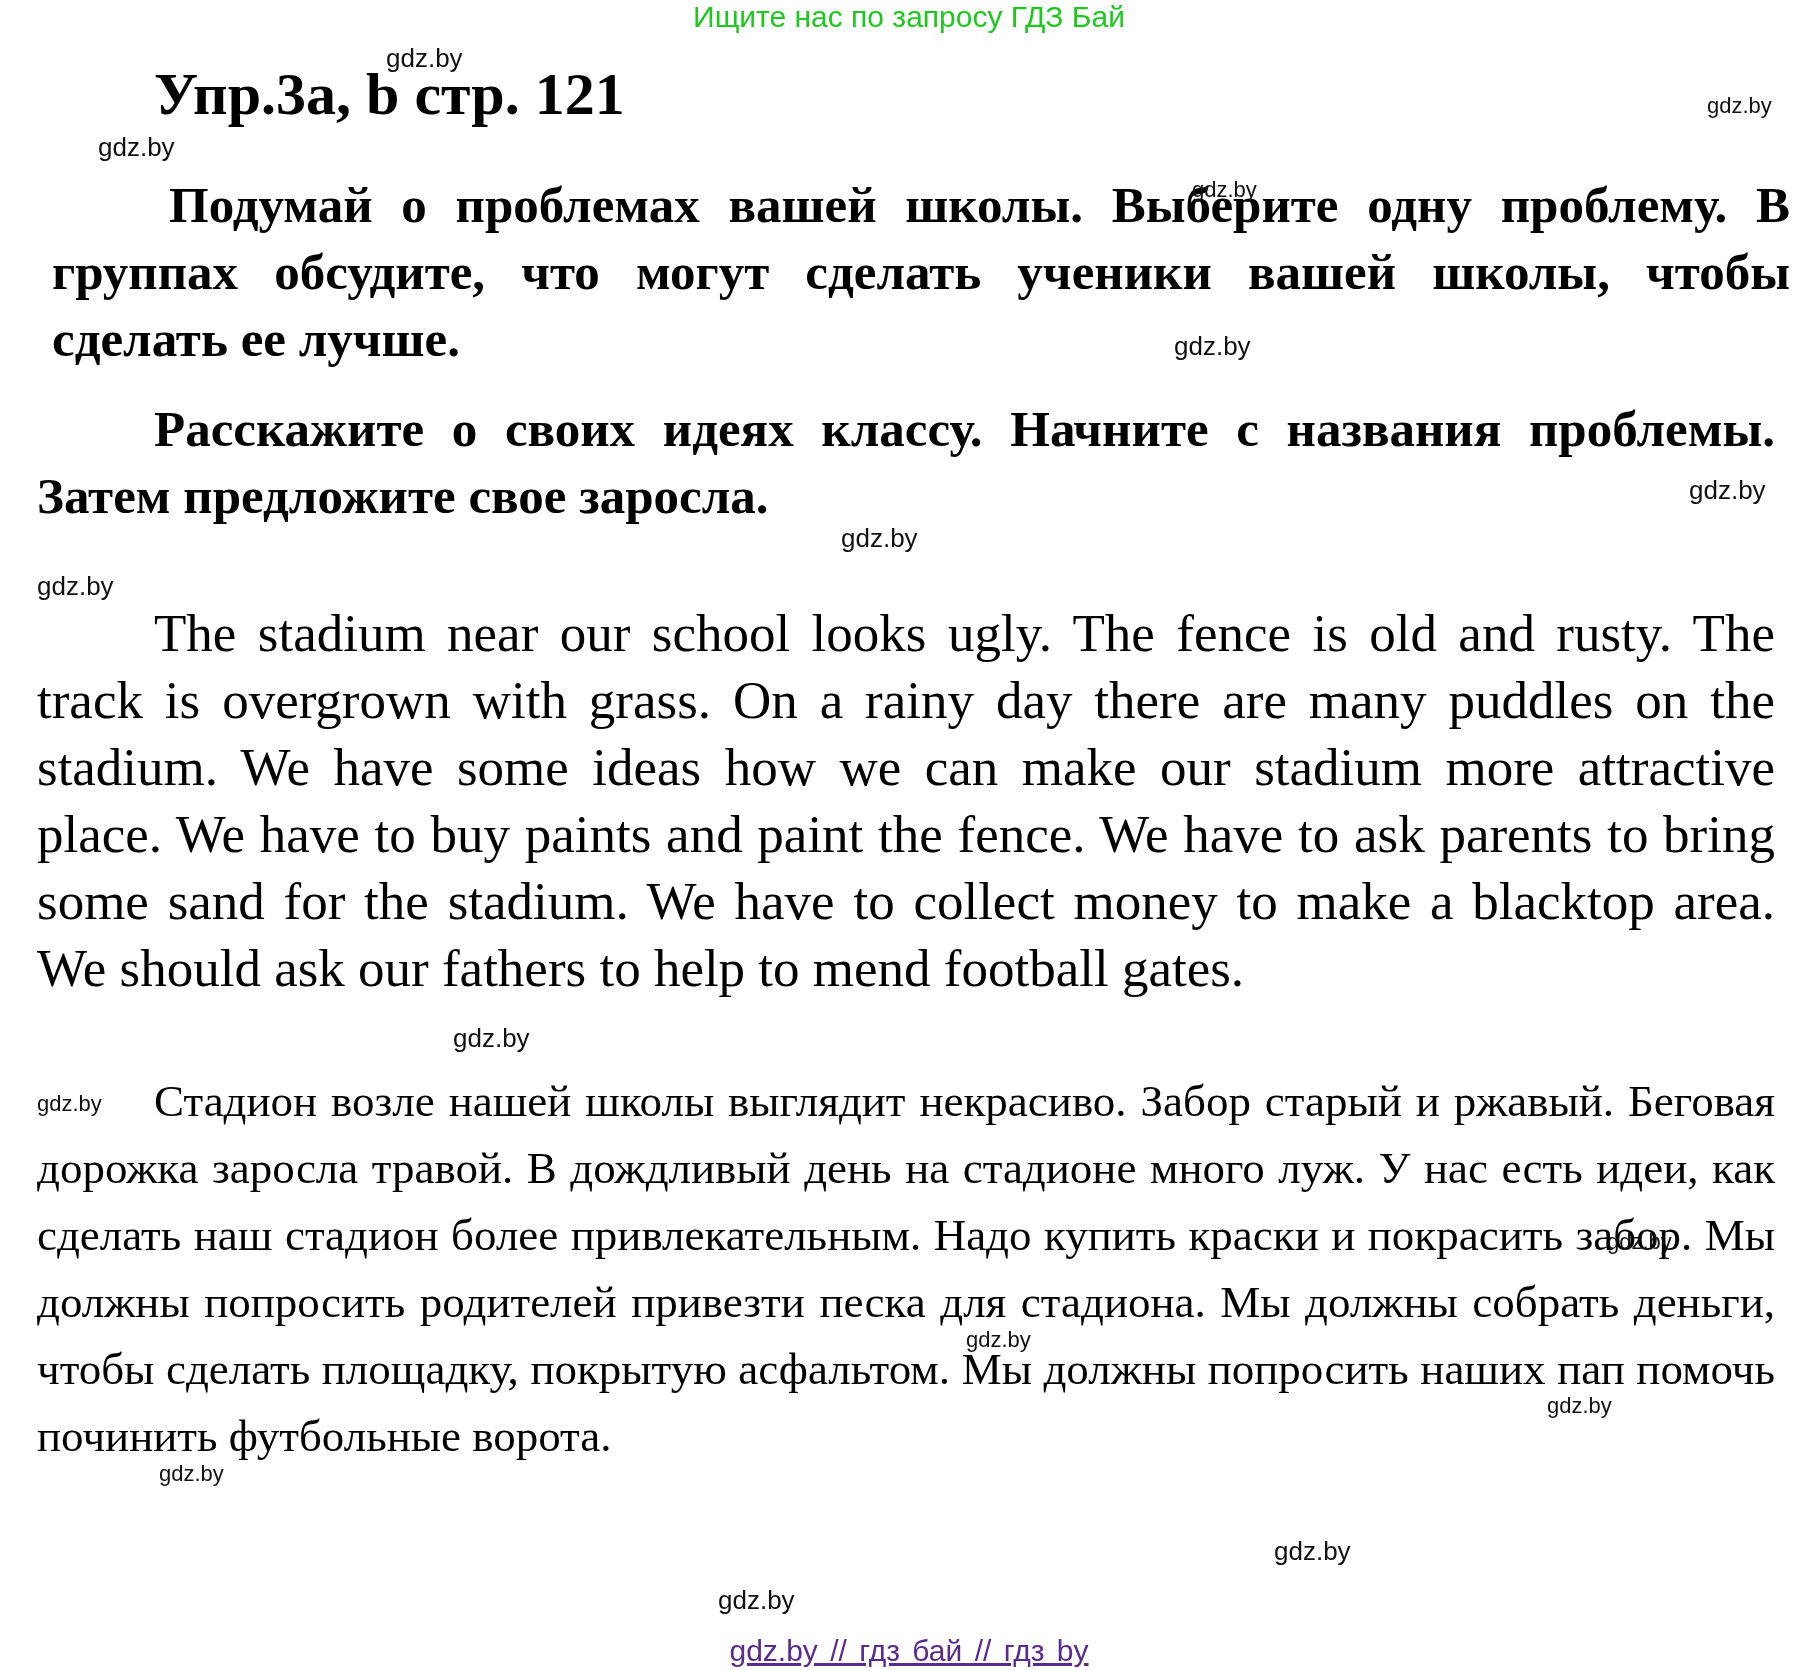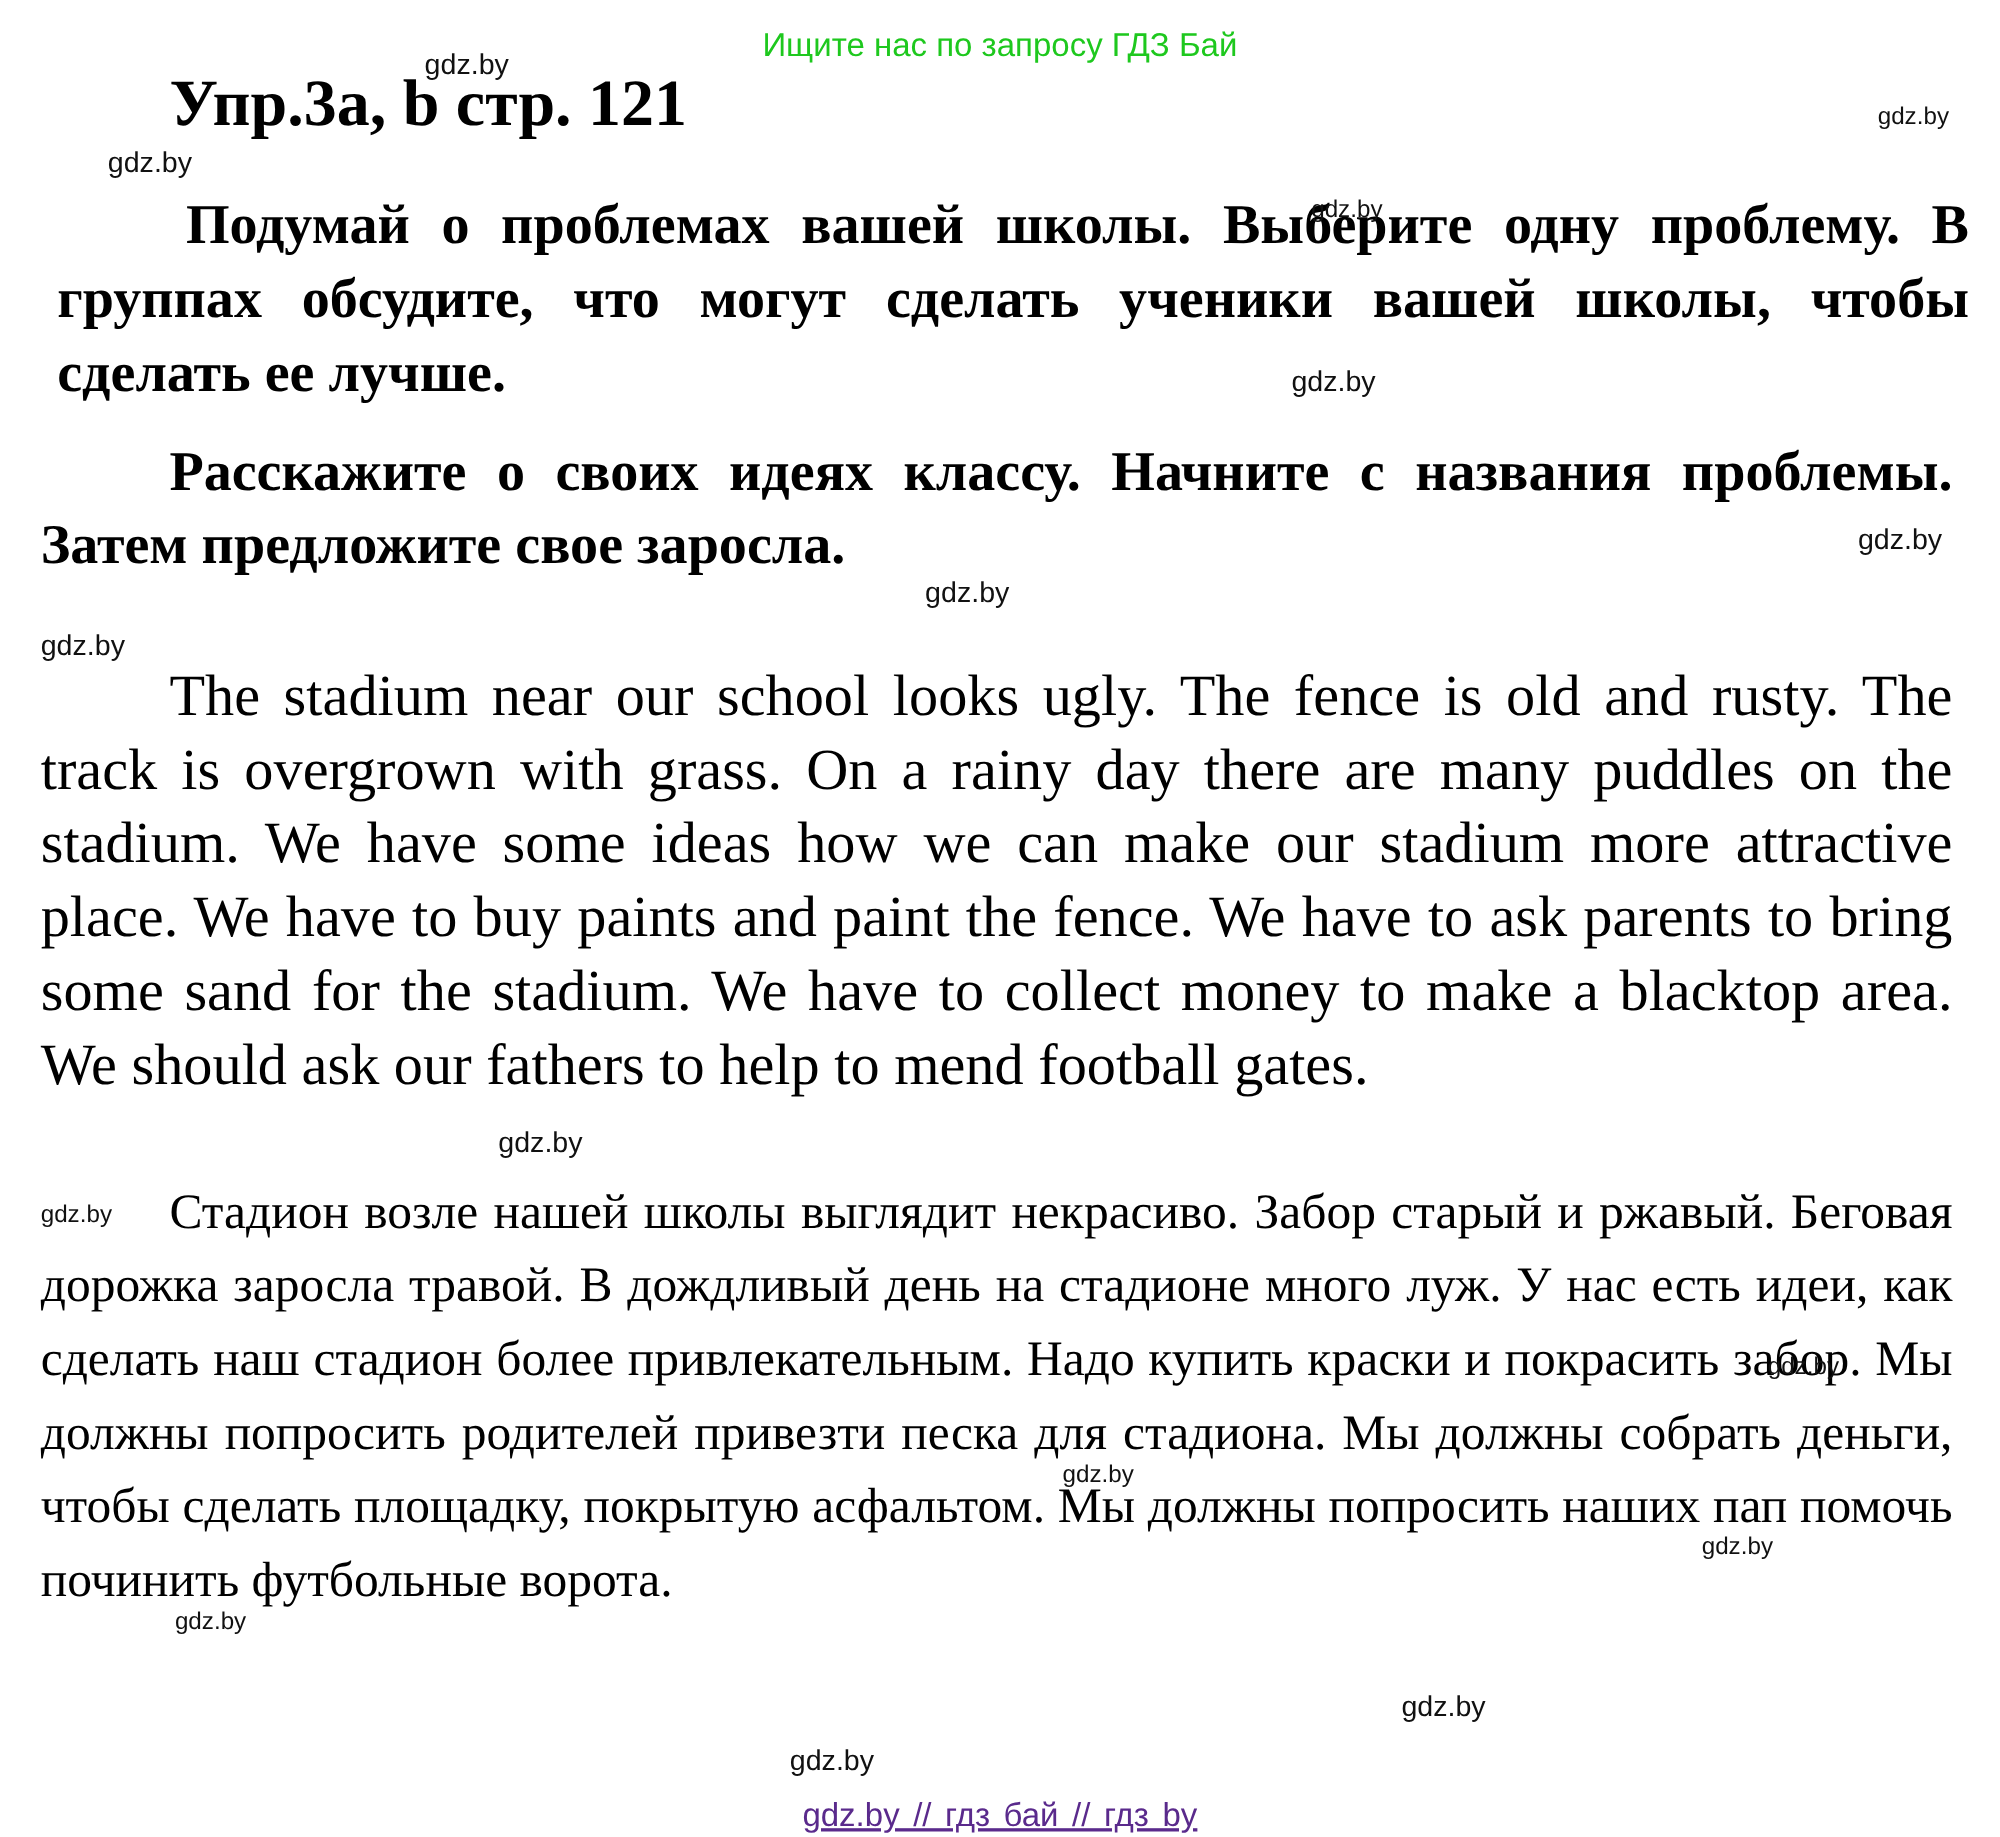"Ищите нас по запросу ГДЗ" .banner { margin-top: 25px -> none }
